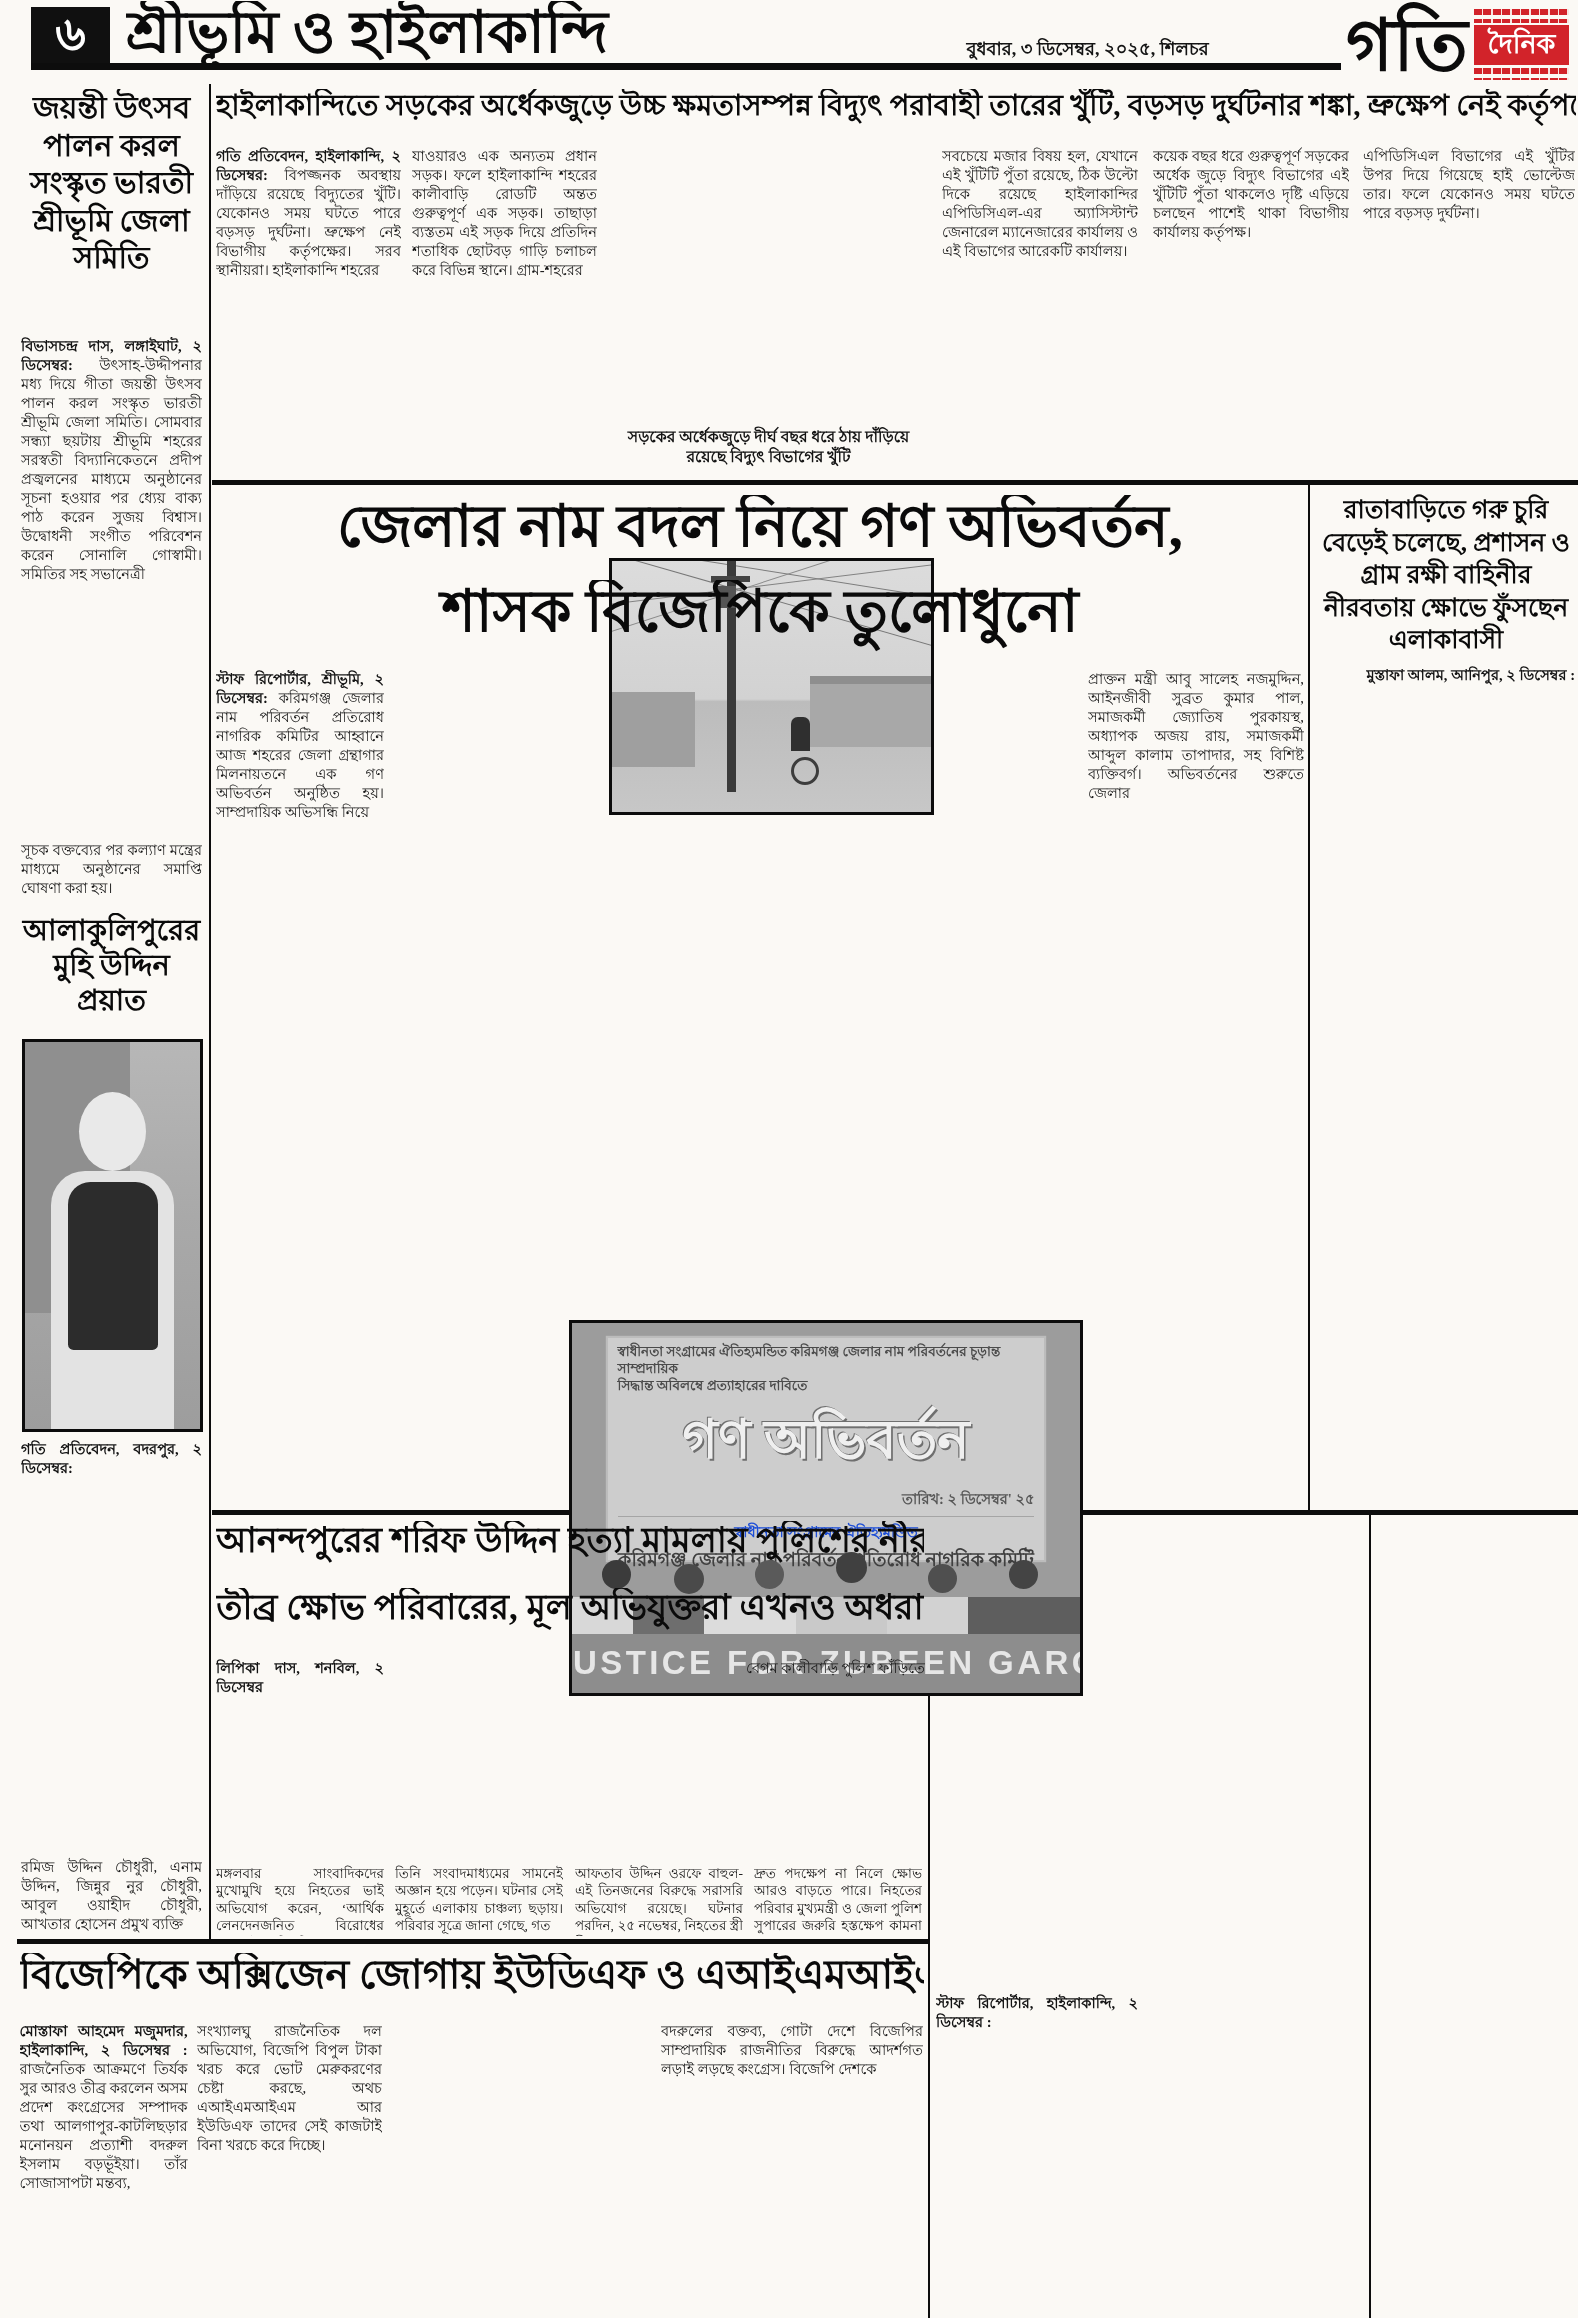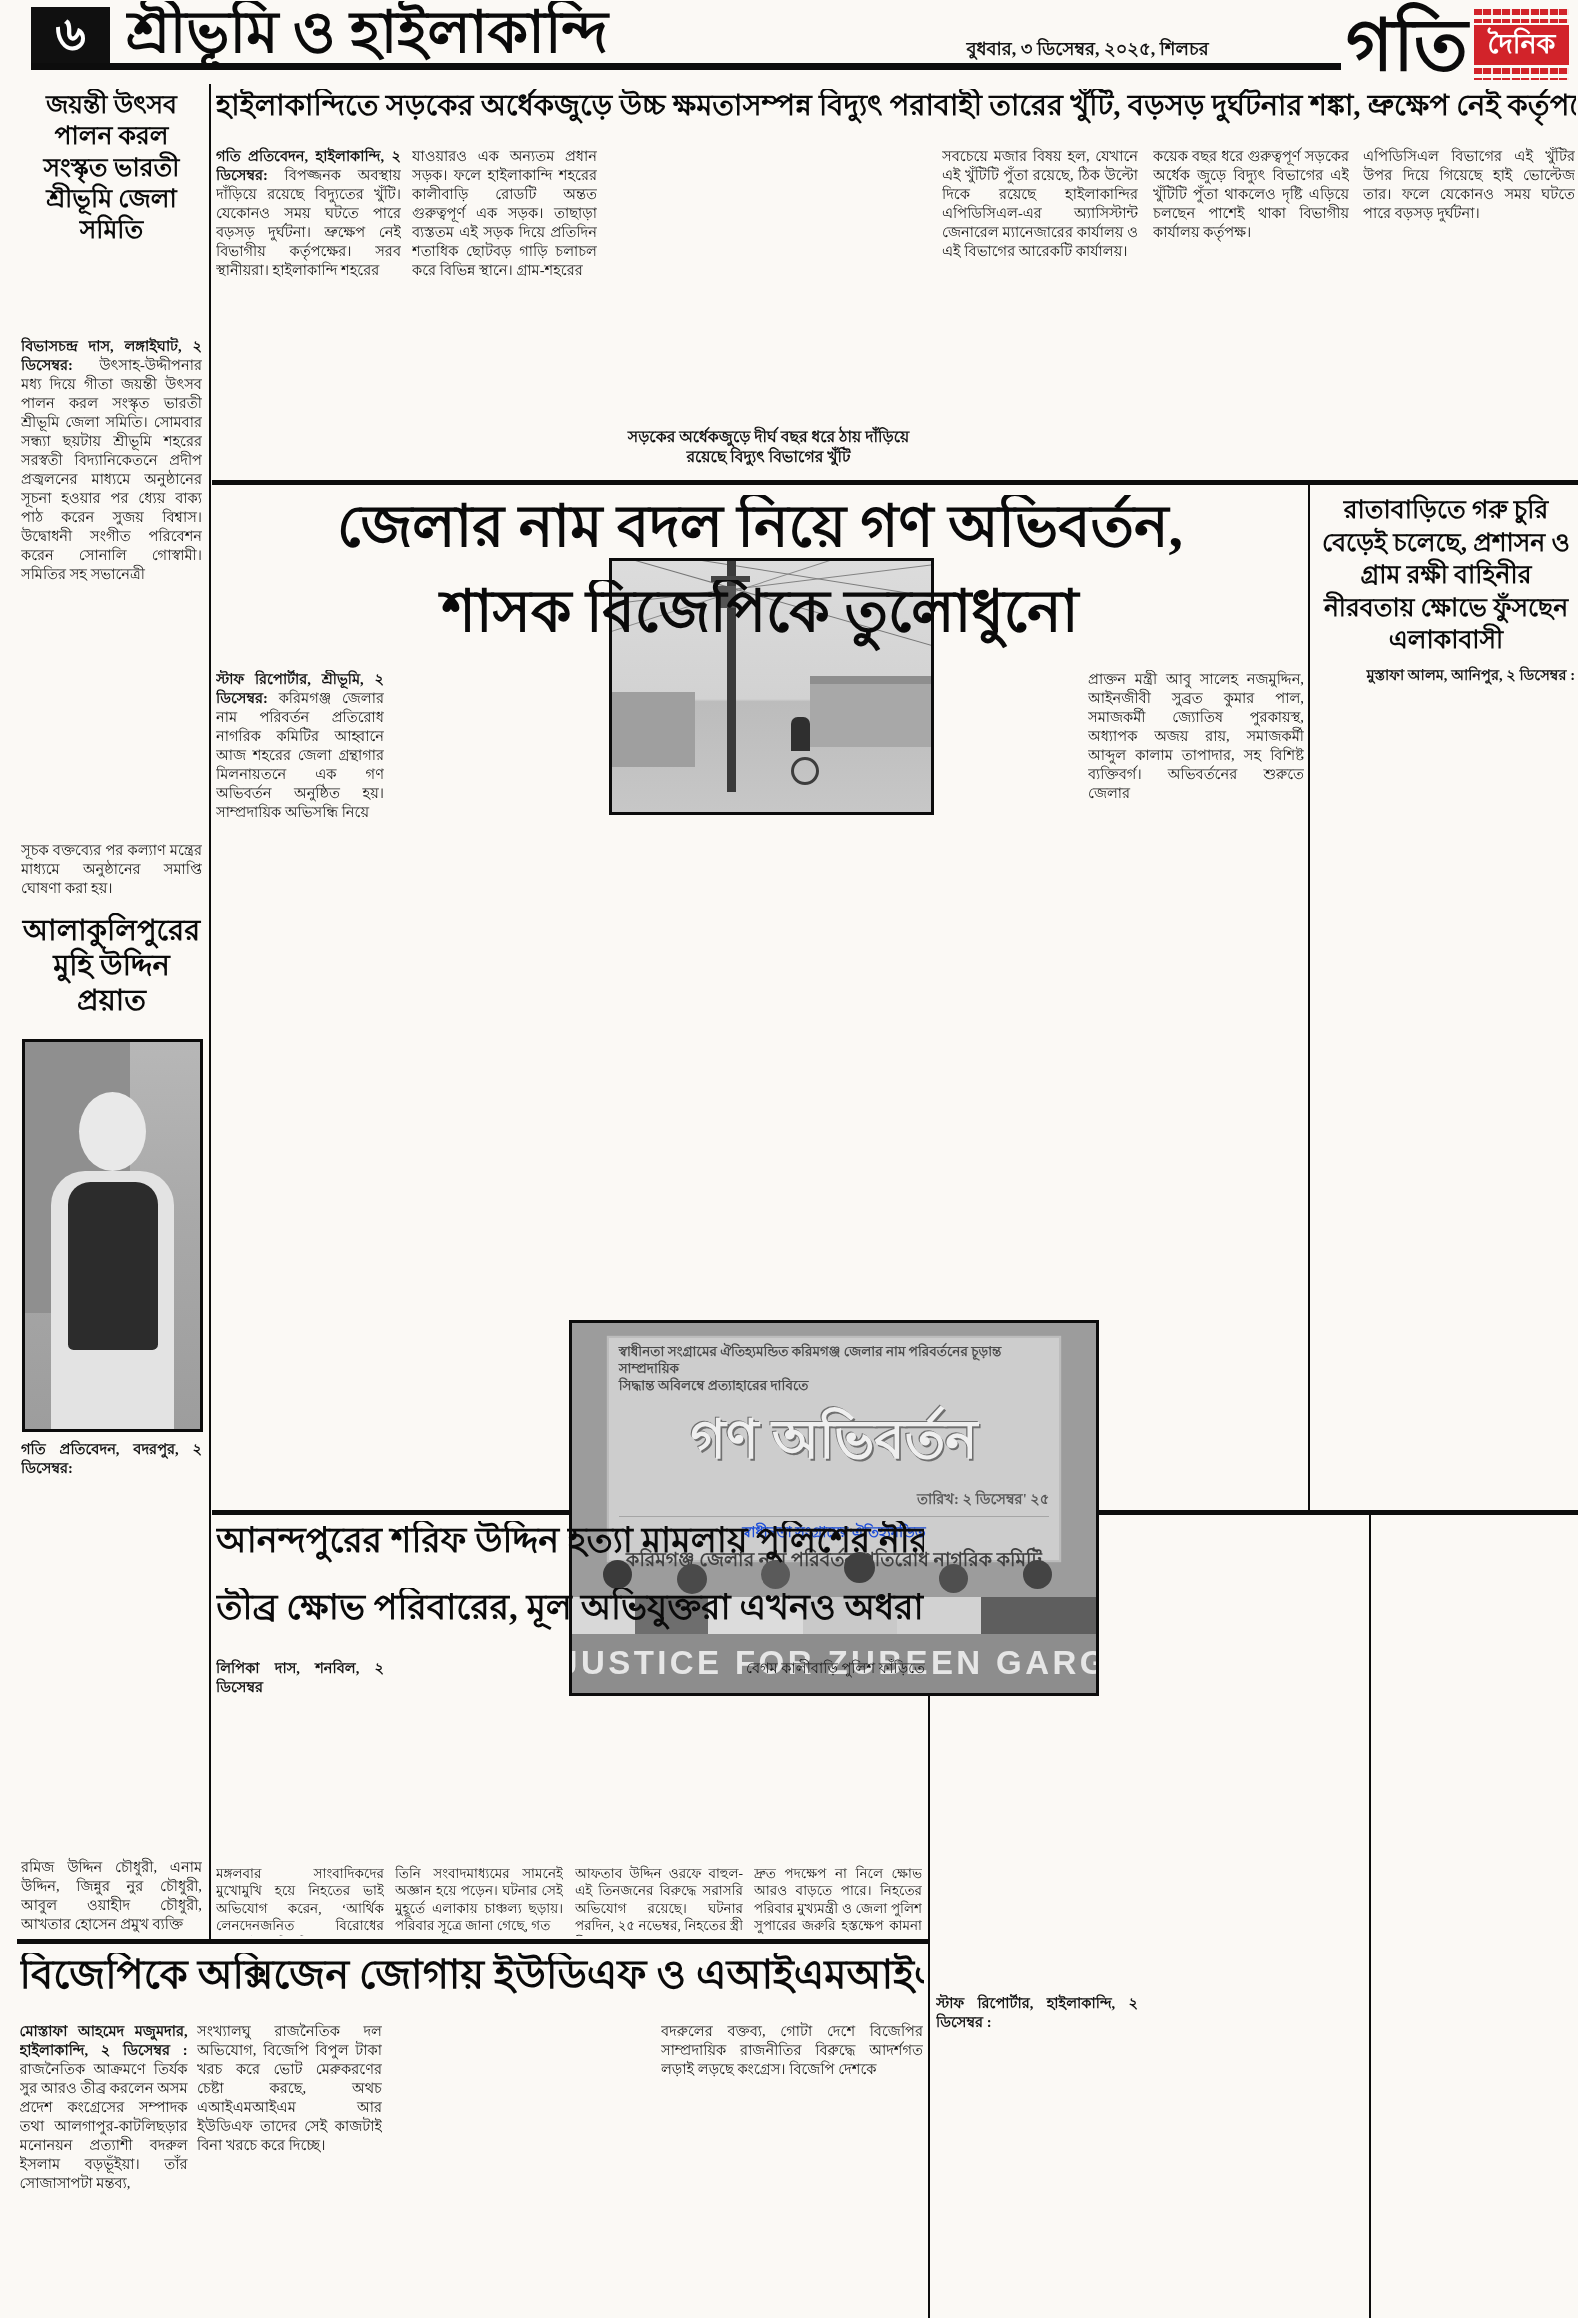"জয়ন্তী উৎসব পালন করল সংস্কৃত" div.abs { font-size: 25px -> 30px }
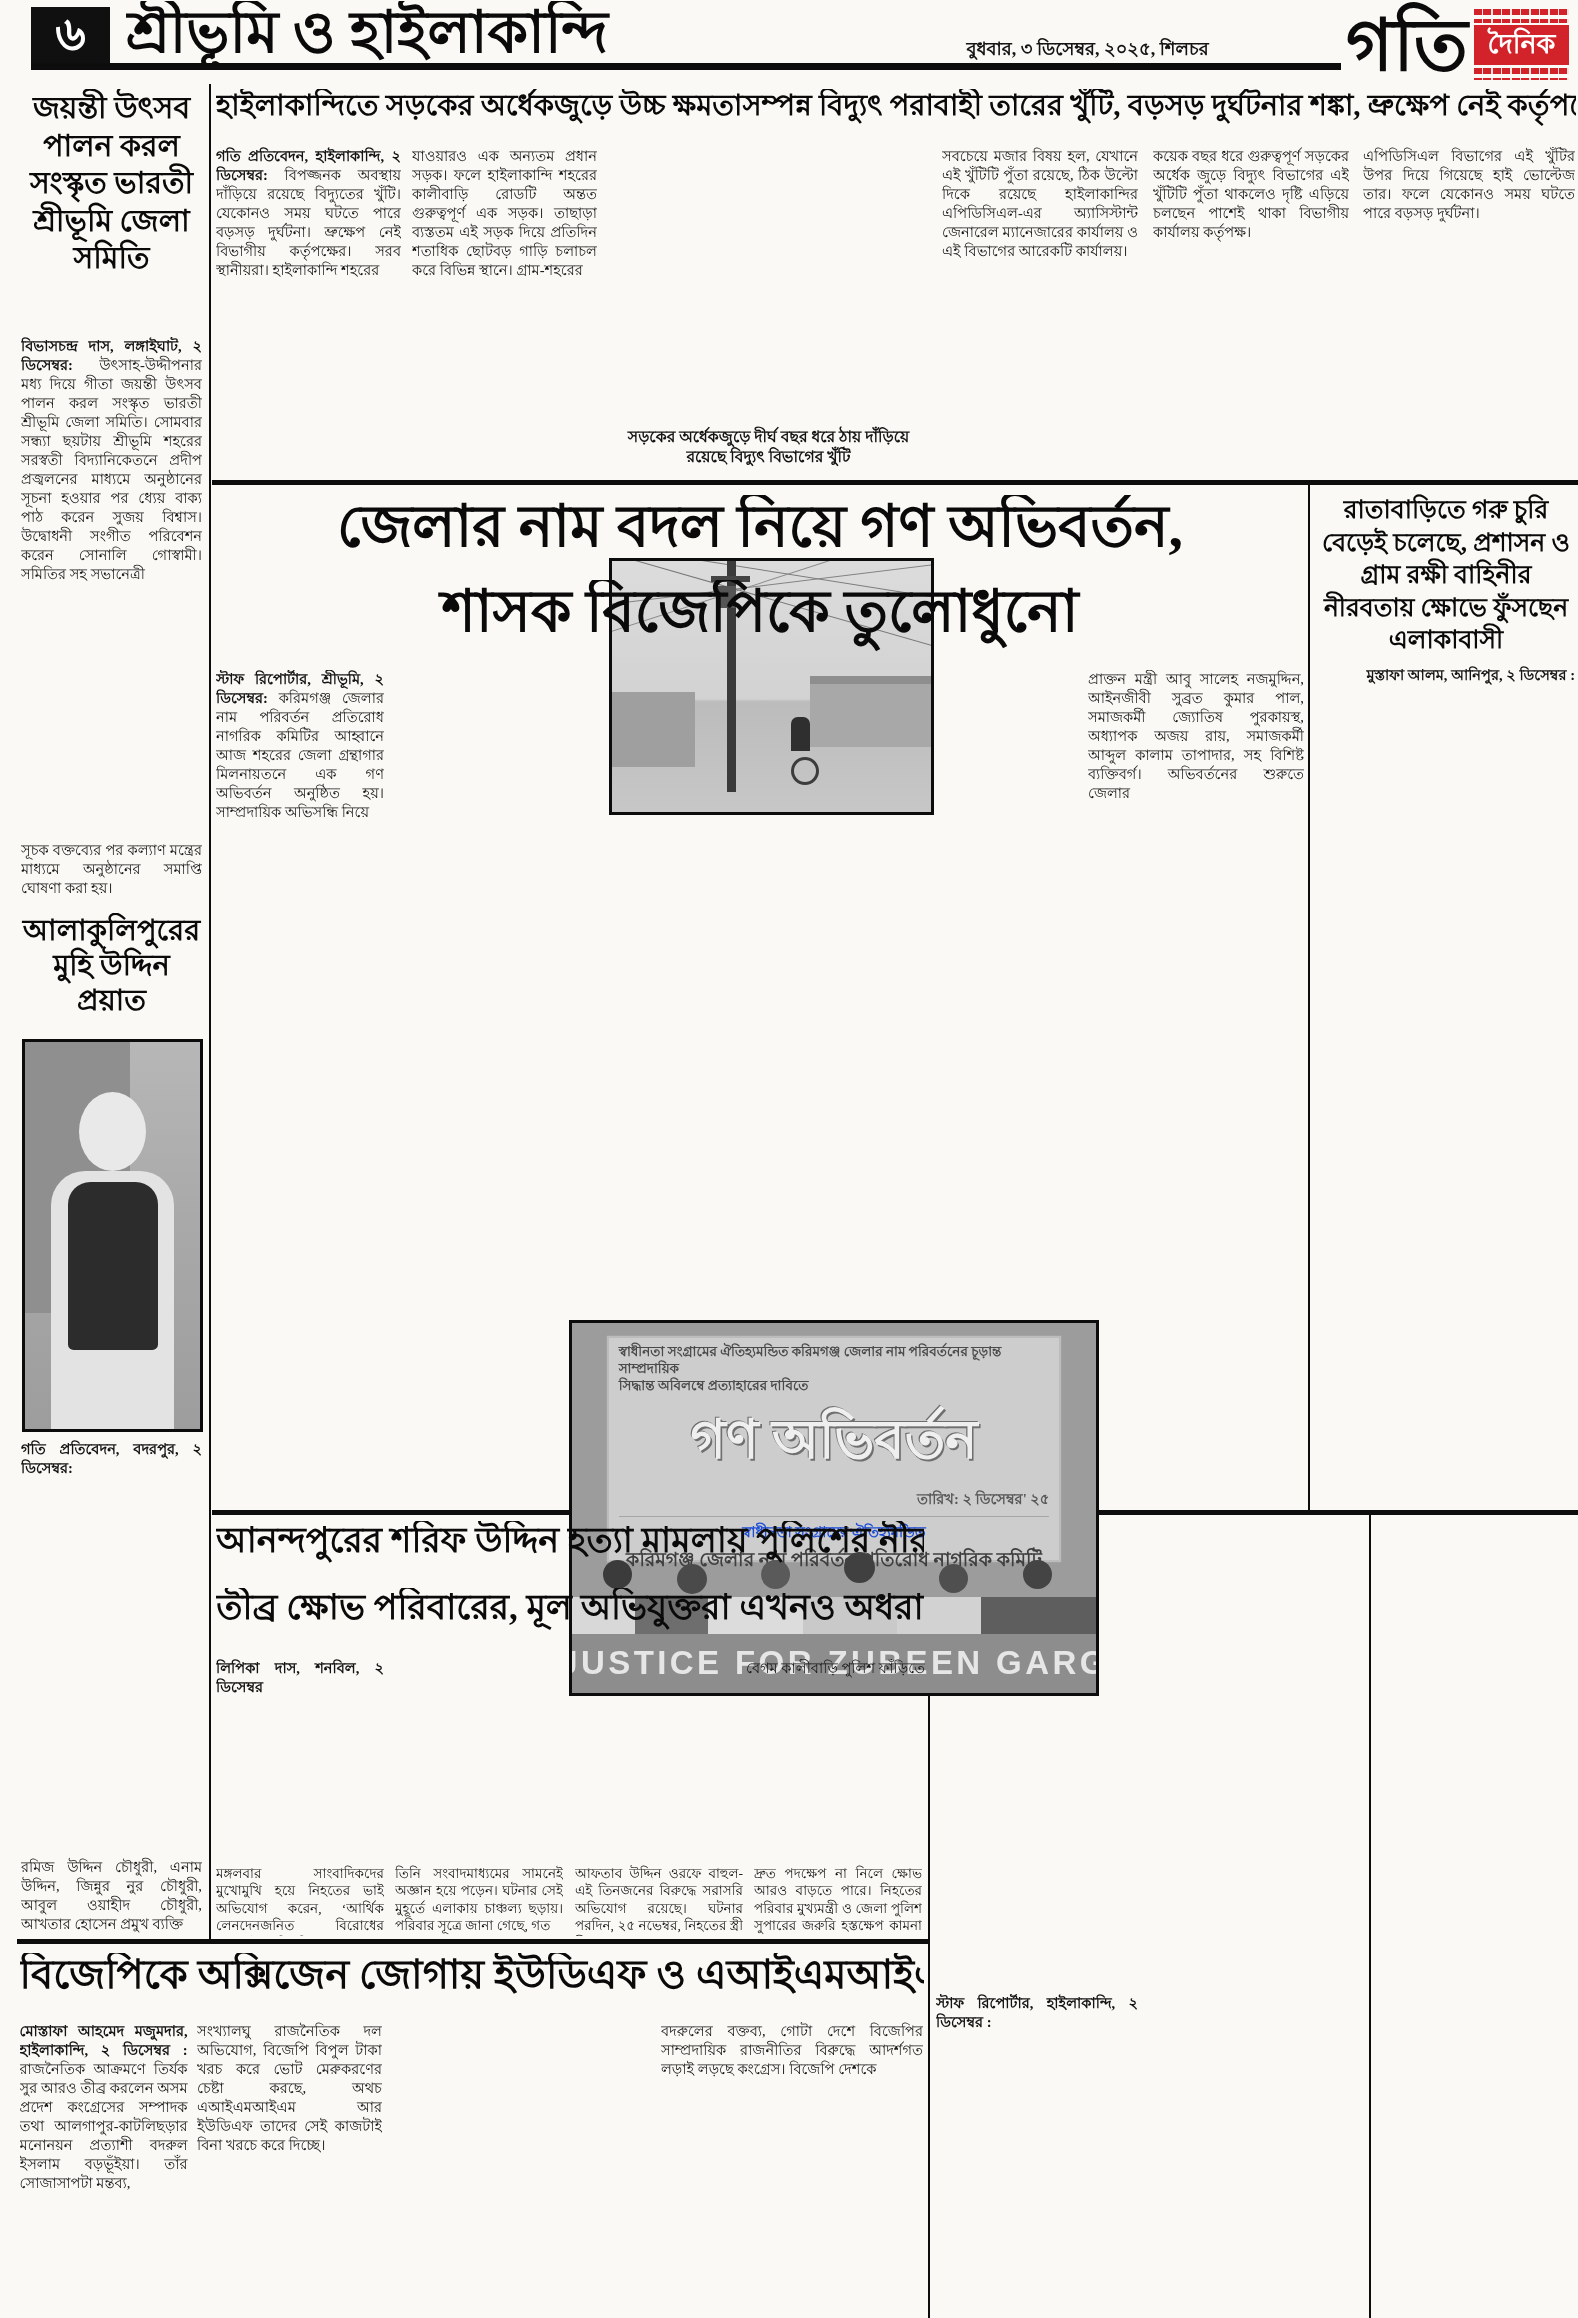"স্বাধীনতা সংগ্রামের ঐতিহ্যমন্ডিত" div.abs { padding-left: 16px -> none }
